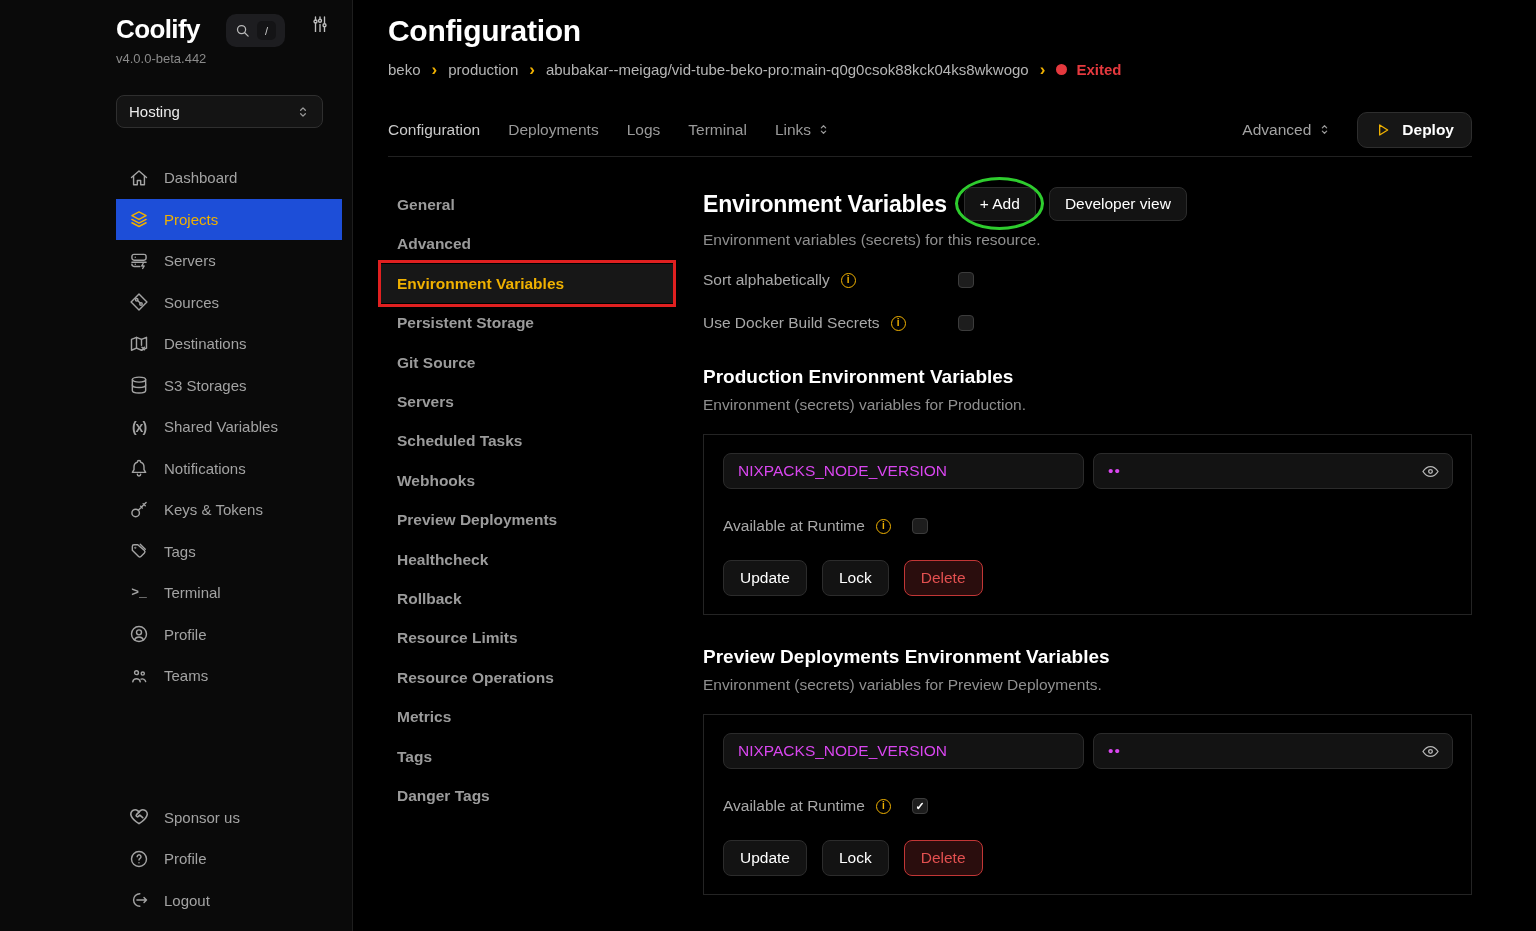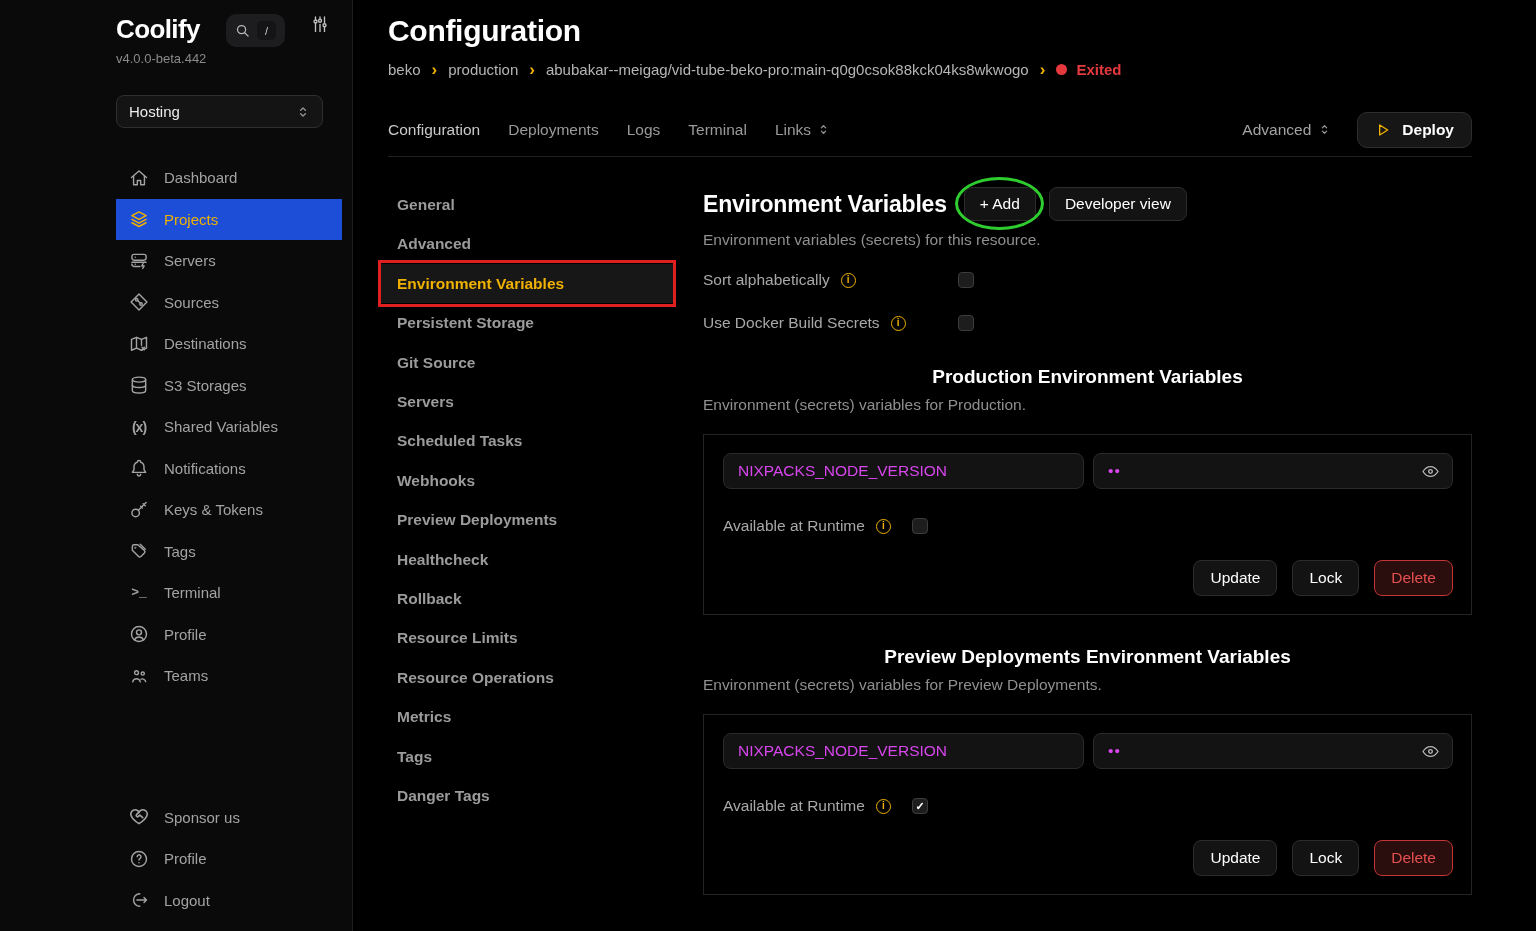"Production Environment Variables" .section-title { text-align: center -> none }
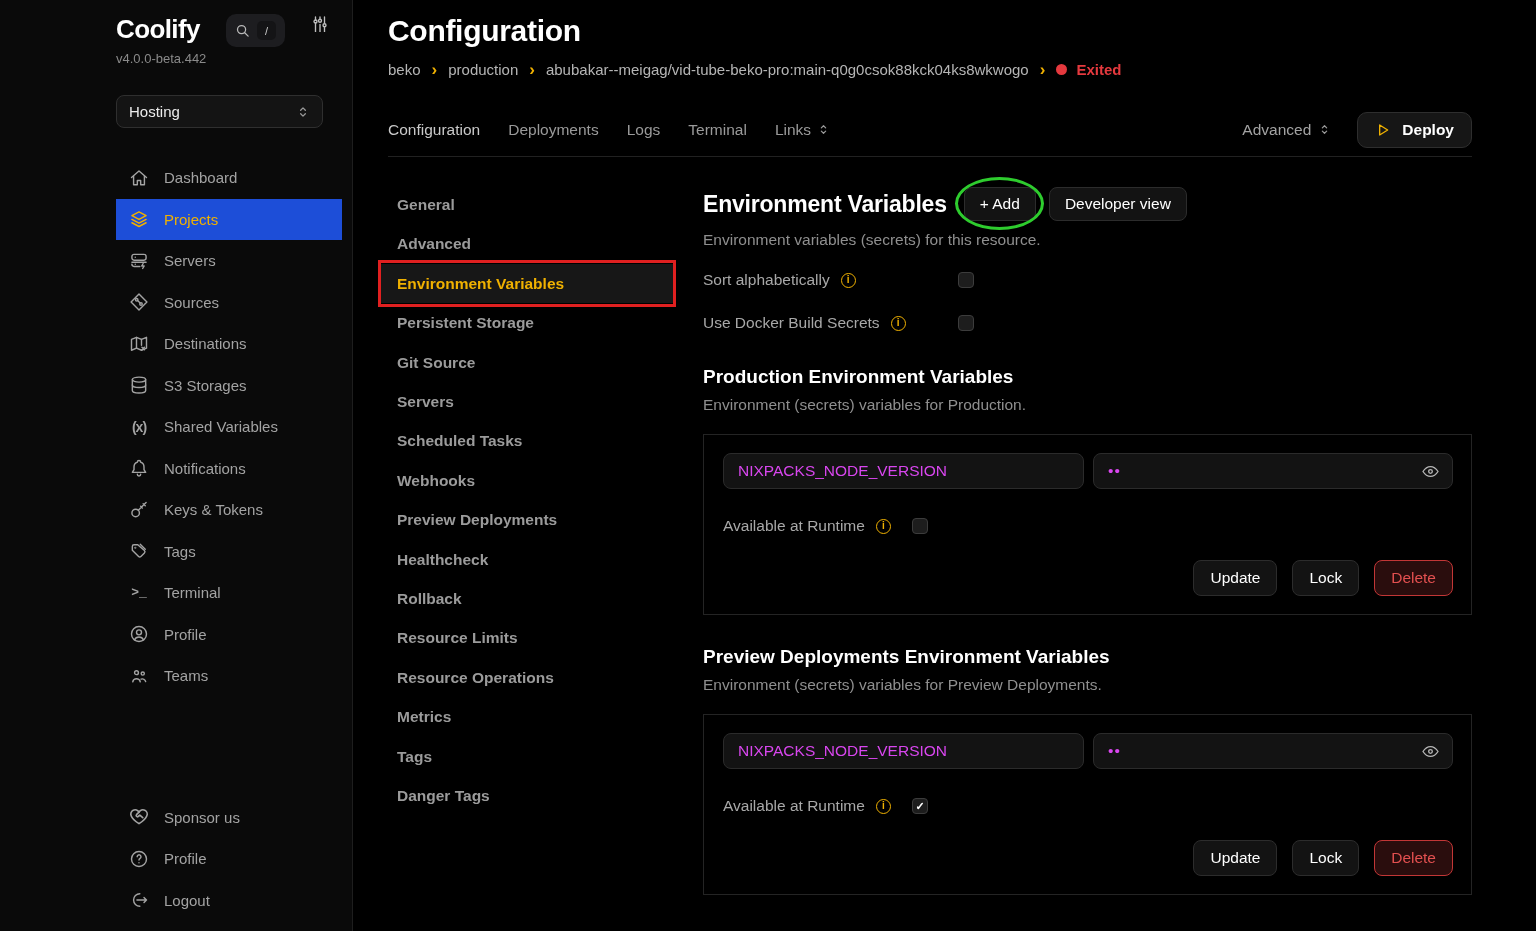"Update" .card-actions { justify-content: flex-end -> flex-start }
